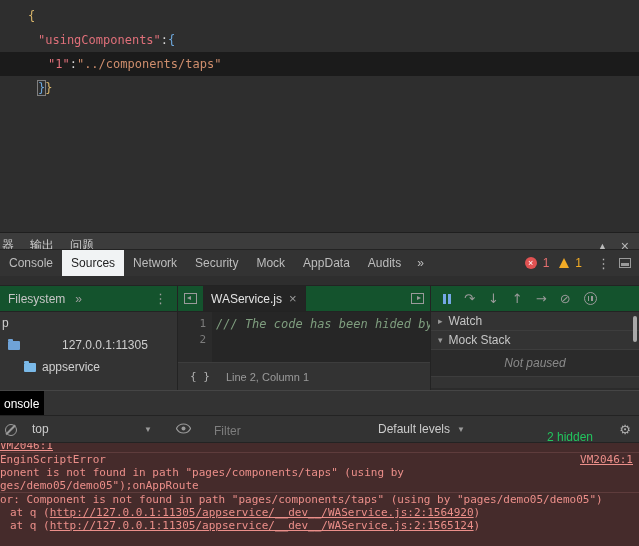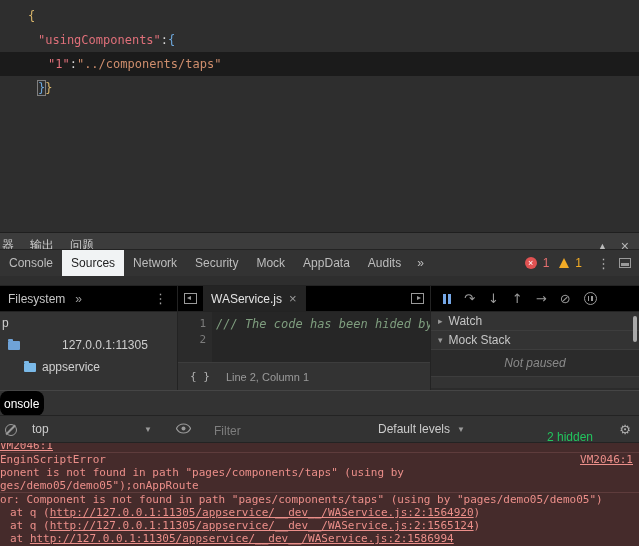"Filesystem" .subrow { background: #000000 -> #14532d }
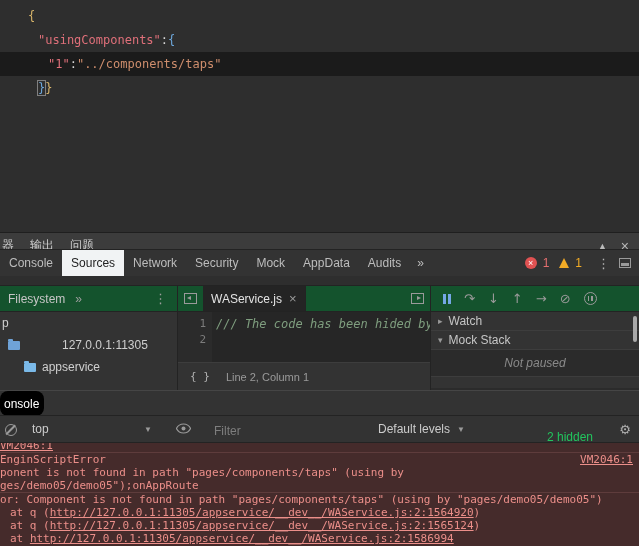"onsole" .ctab { border-radius: 8px -> none }
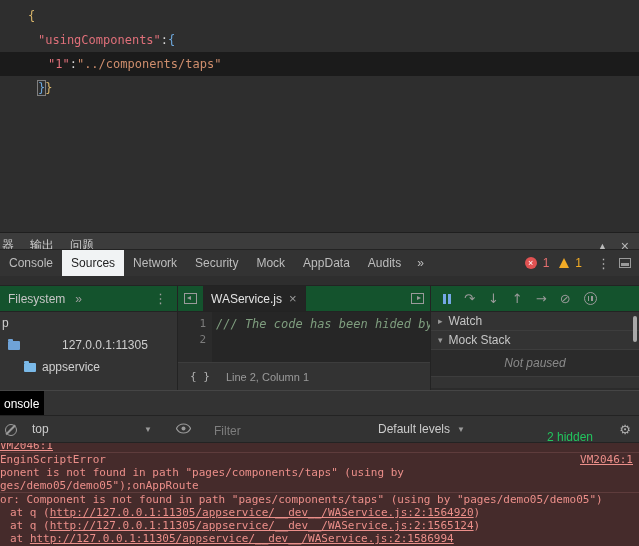"at" div.crow { html: <div> <span><span>at </span><span>http://127.0.0.1:11305/appservice/__dev__/WAService.js:2:1586994</span><span></span></span> </div> -> none }
